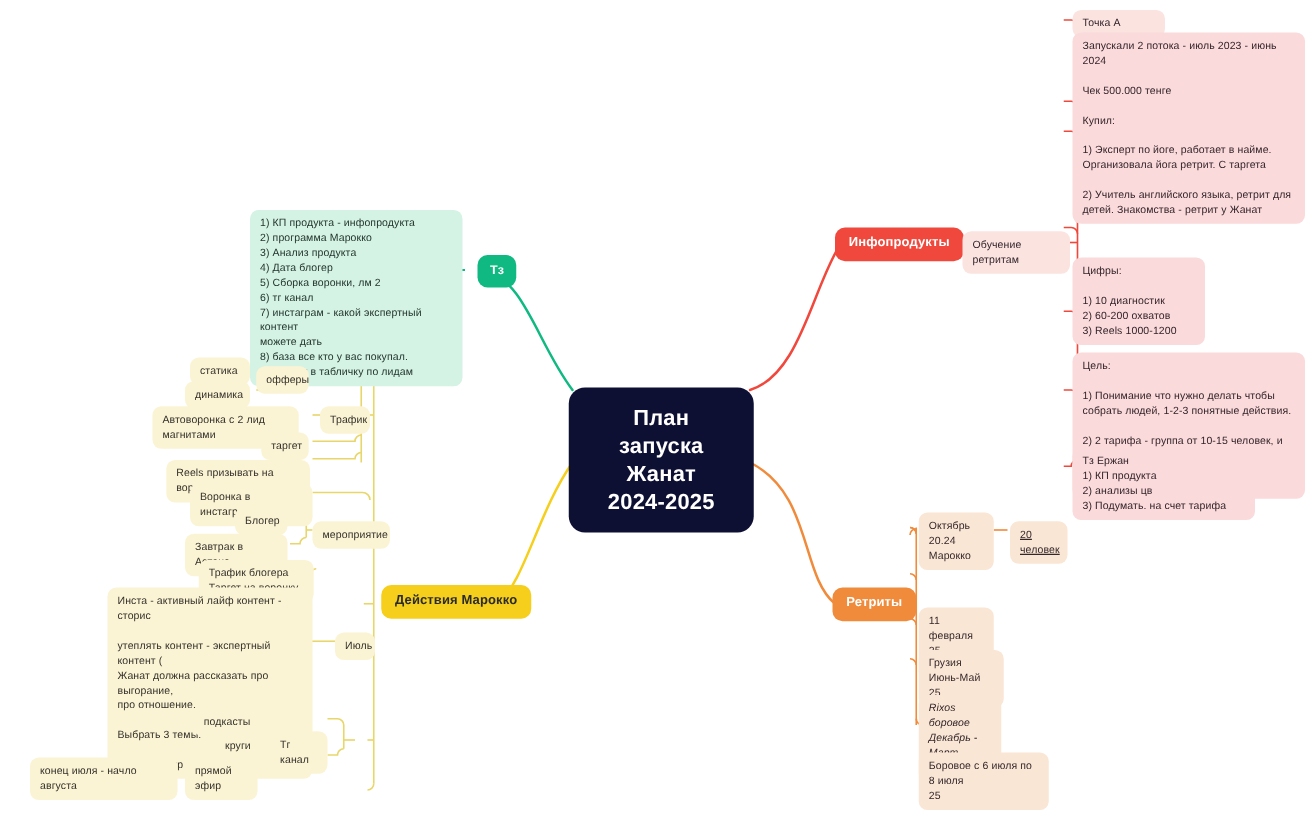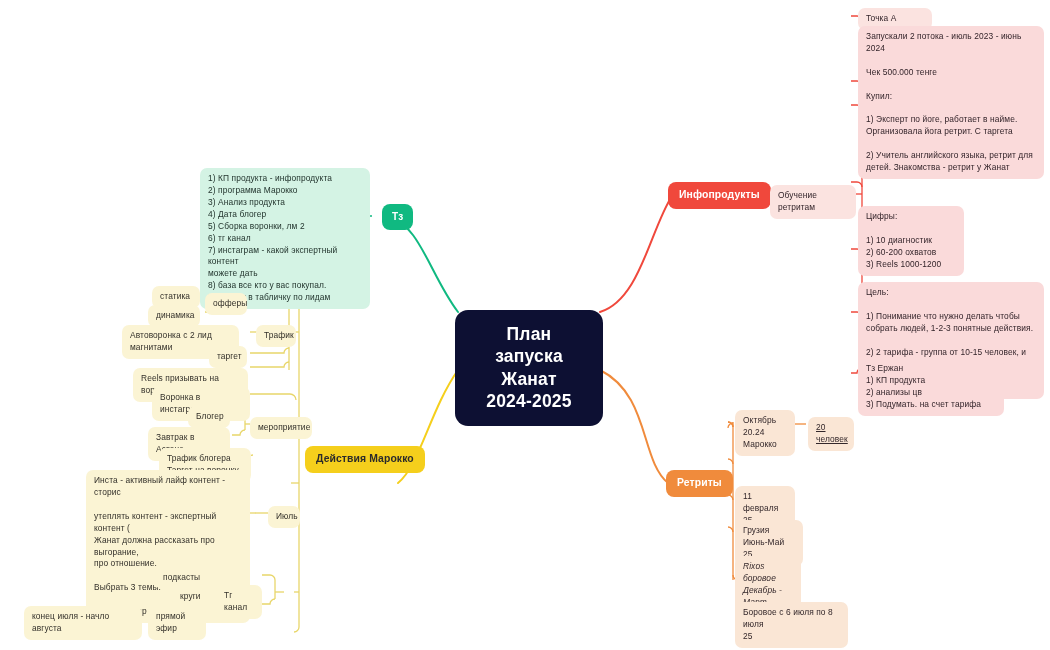"Действия Марокко" div.node { top: 446px -> 468px }
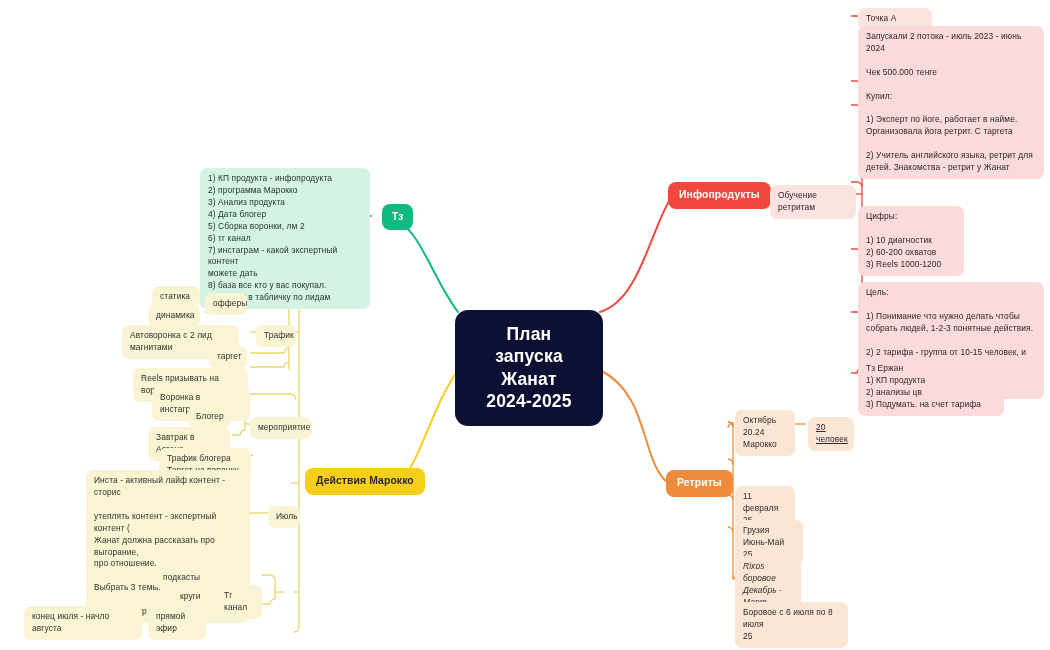"Боровое с 6 июля по" div.node { width: 113px -> 104px }
